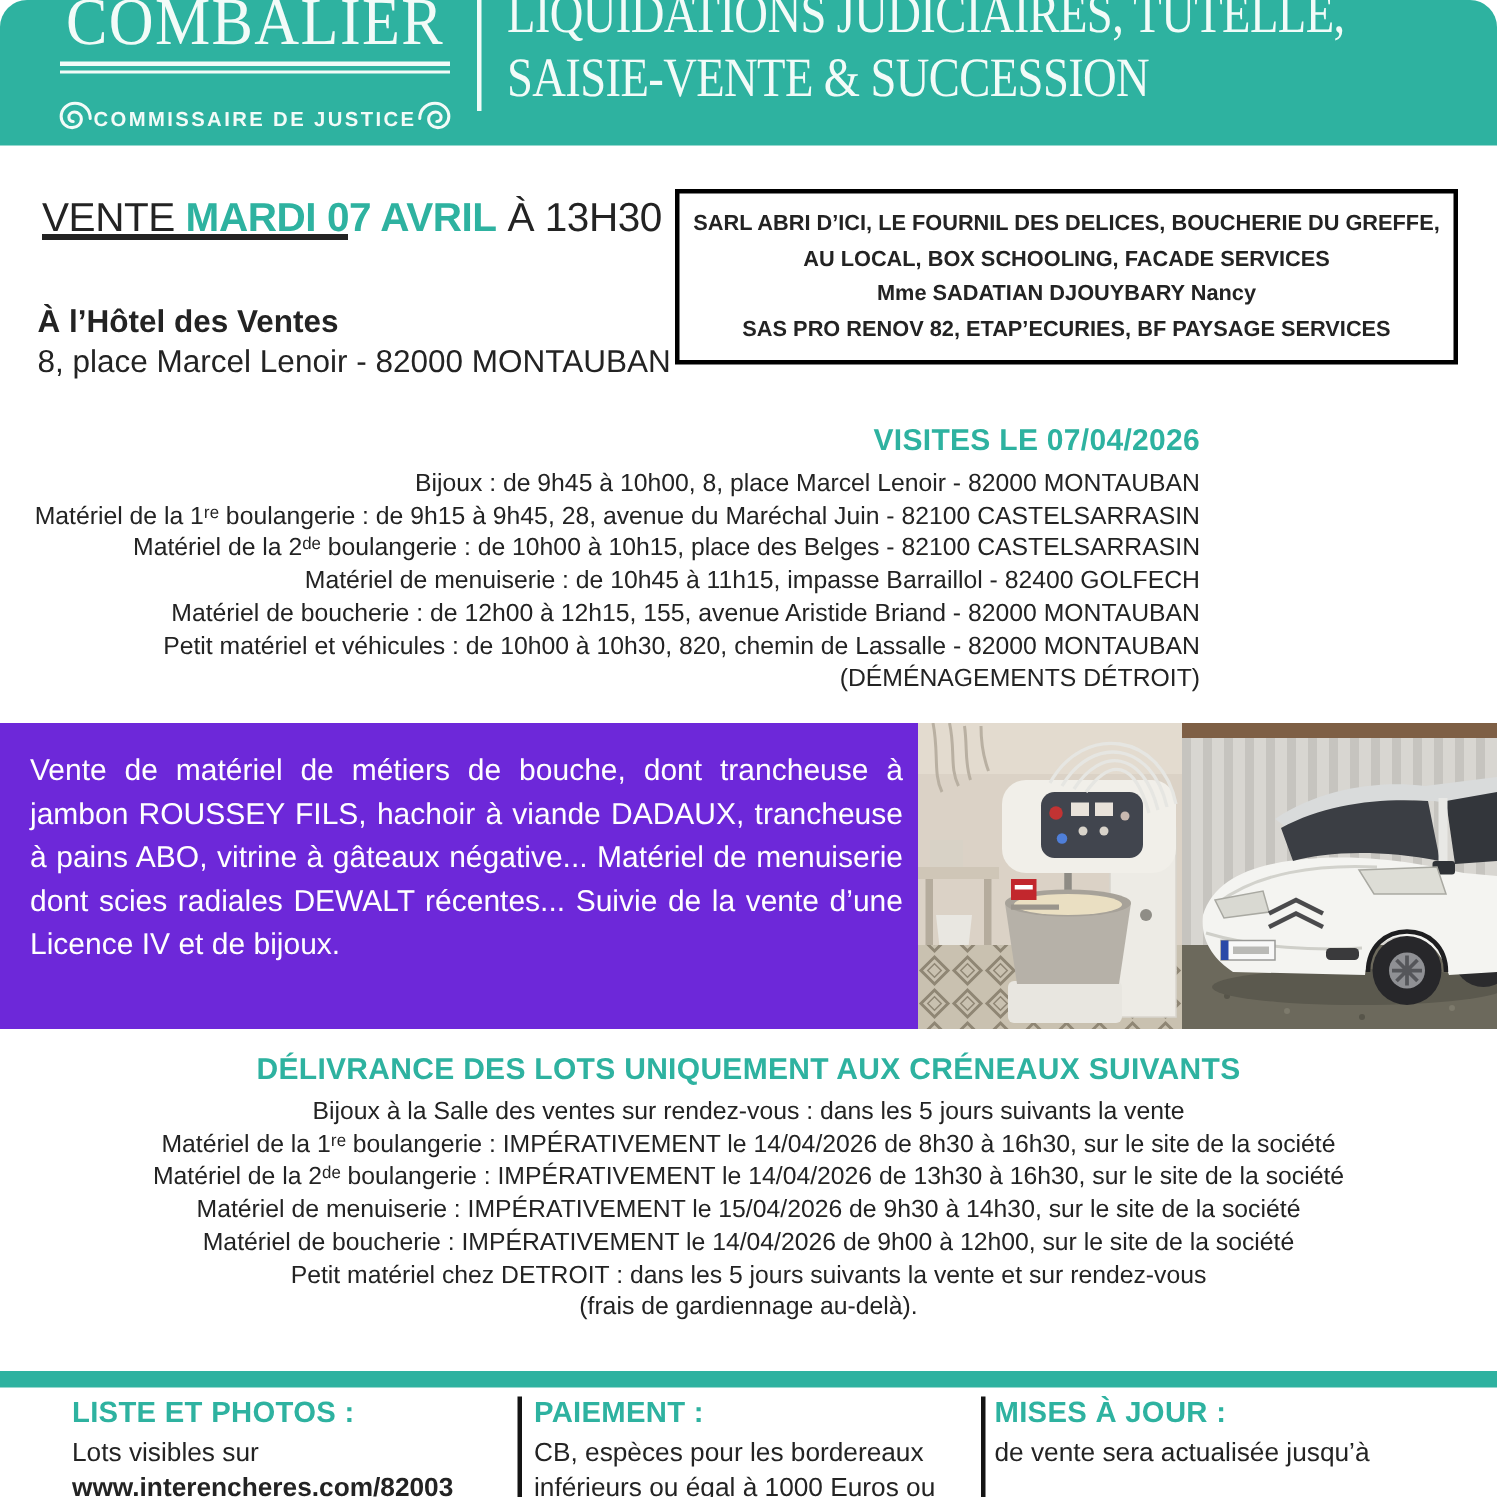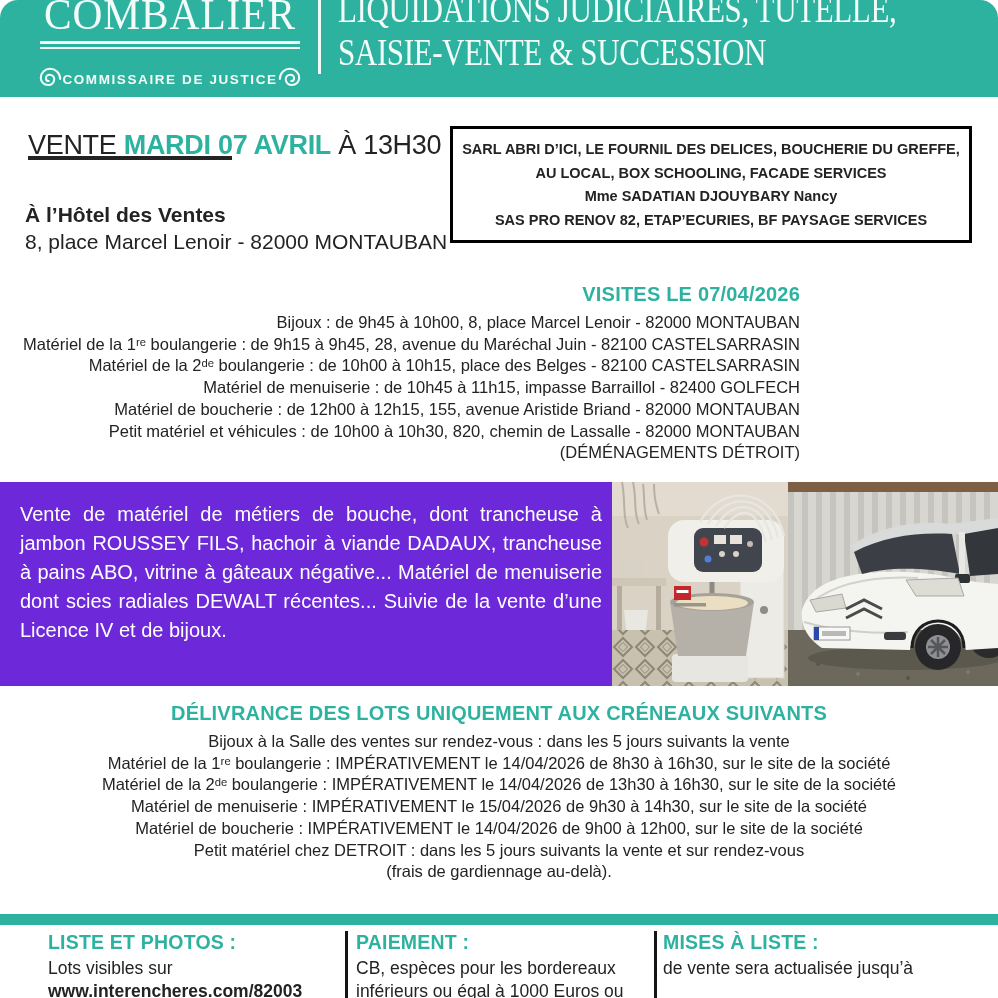"MISES À LISTE :" div.fcol-title { text: LISTE -> JOUR }
